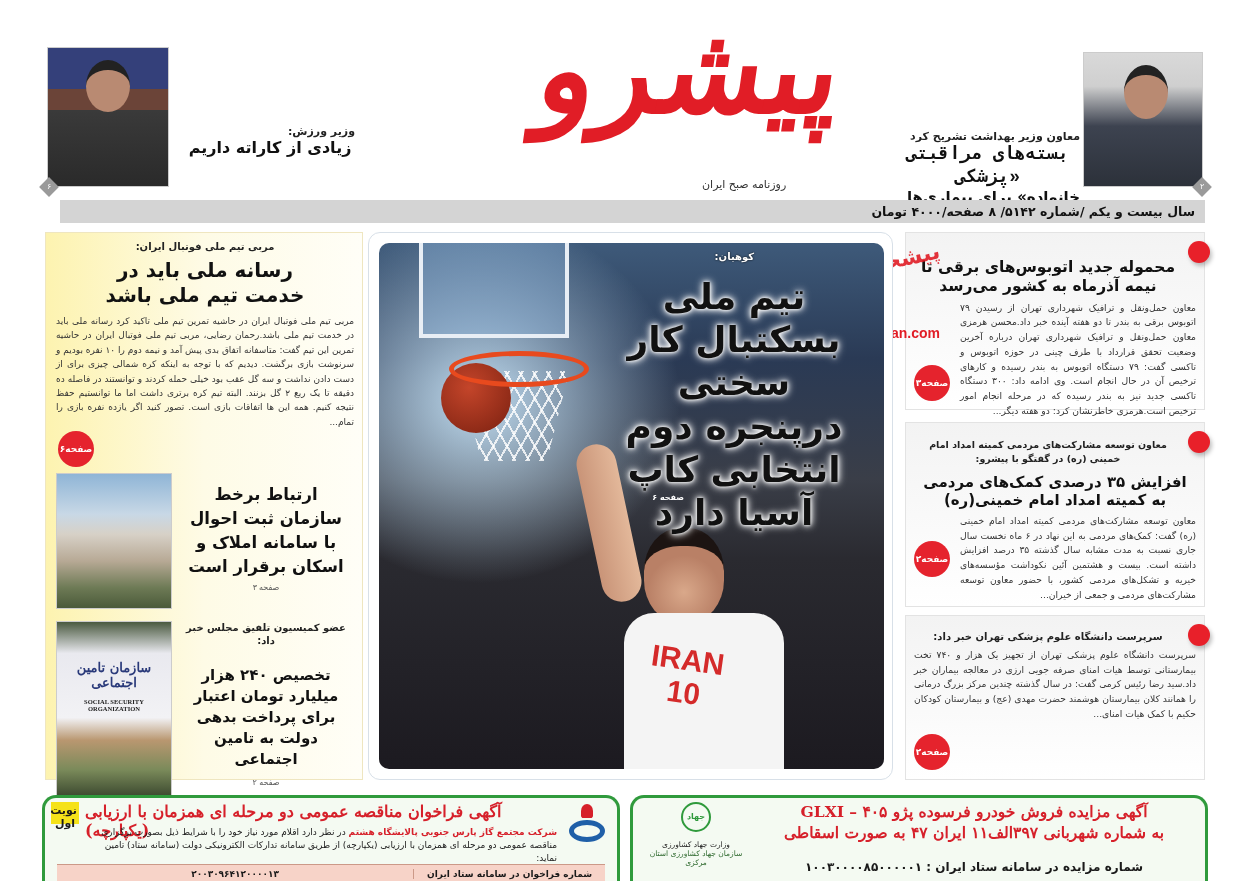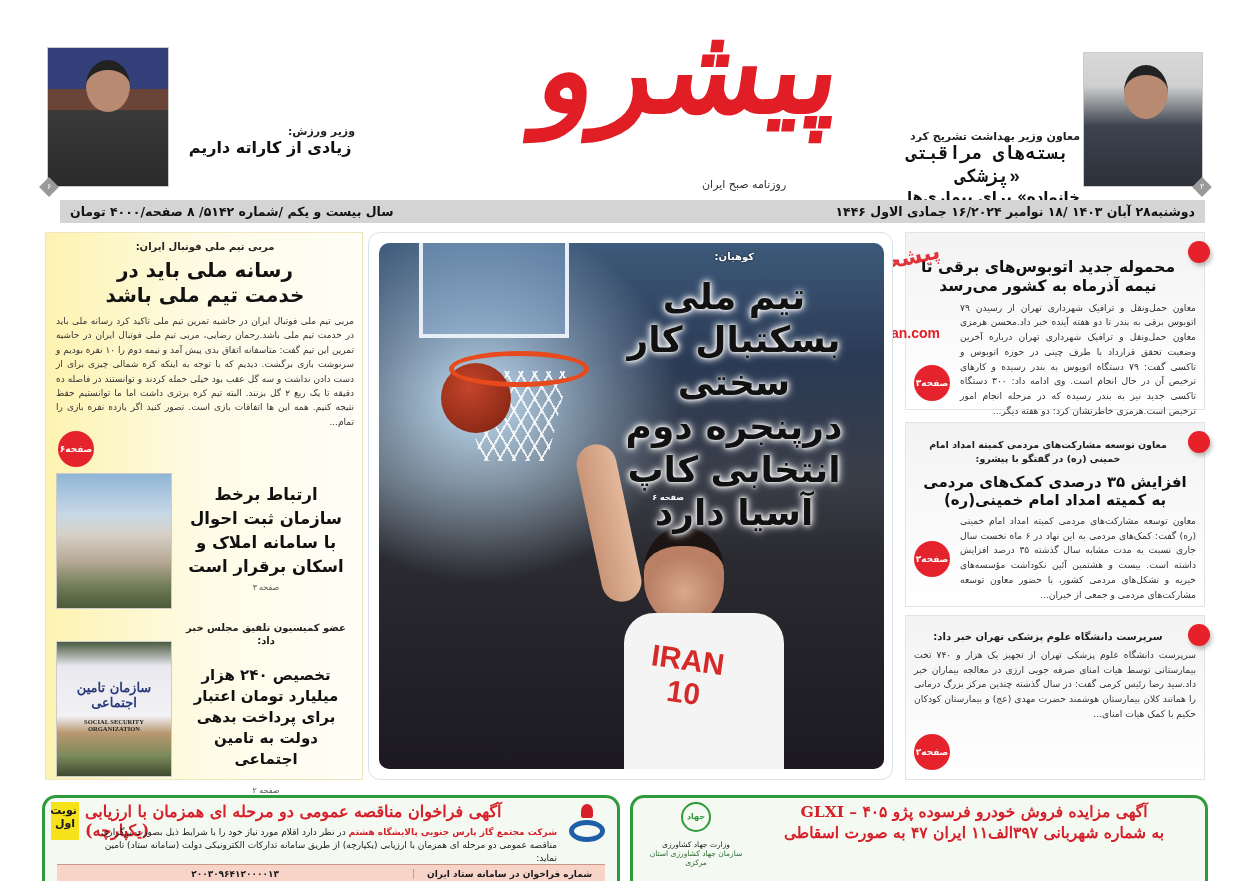"دوشنبه۲۸ آبان ۱۴۰۳ /۱۸ نوامبر" span { html: <span>دوشنبه۲۸ آبان ۱۴۰۳ /۱۸ نوامبر ۱۶/۲۰۲۴ جمادی الاول ۱۴۴۶</span> -> none }
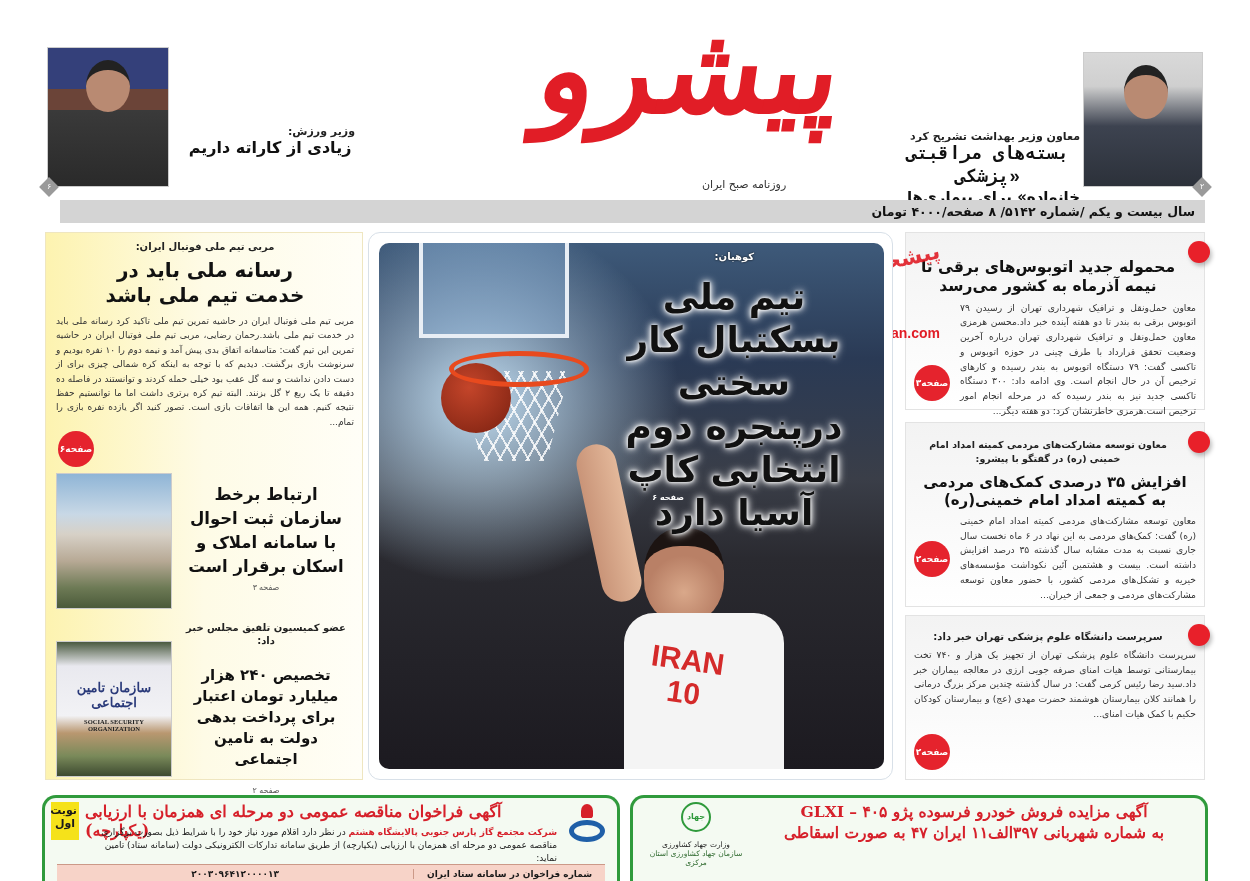"سازمان تامین اجتماعی" div.photo { height: 136px -> 176px; top: 408px -> 388px }
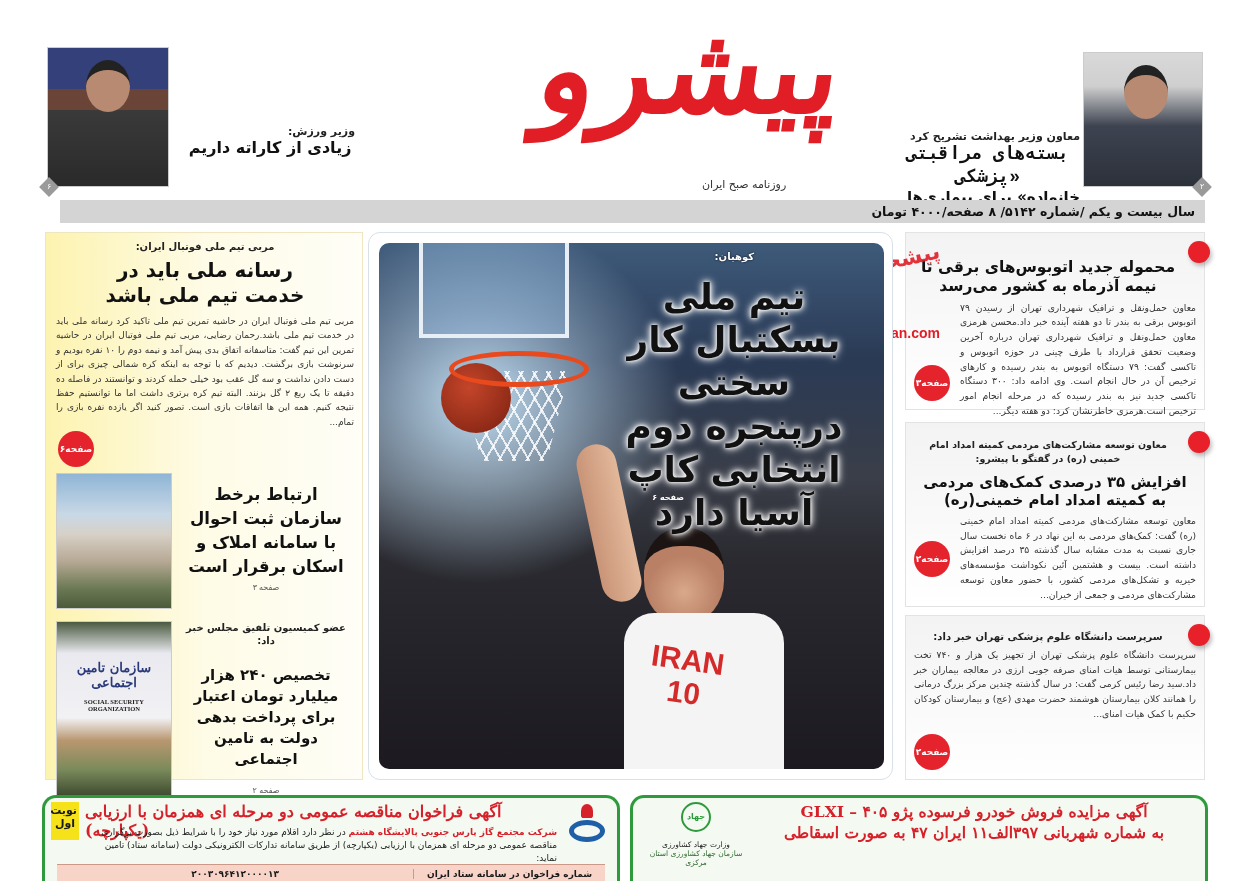"صفحه ۲" div { margin-top: 16px -> 8px }
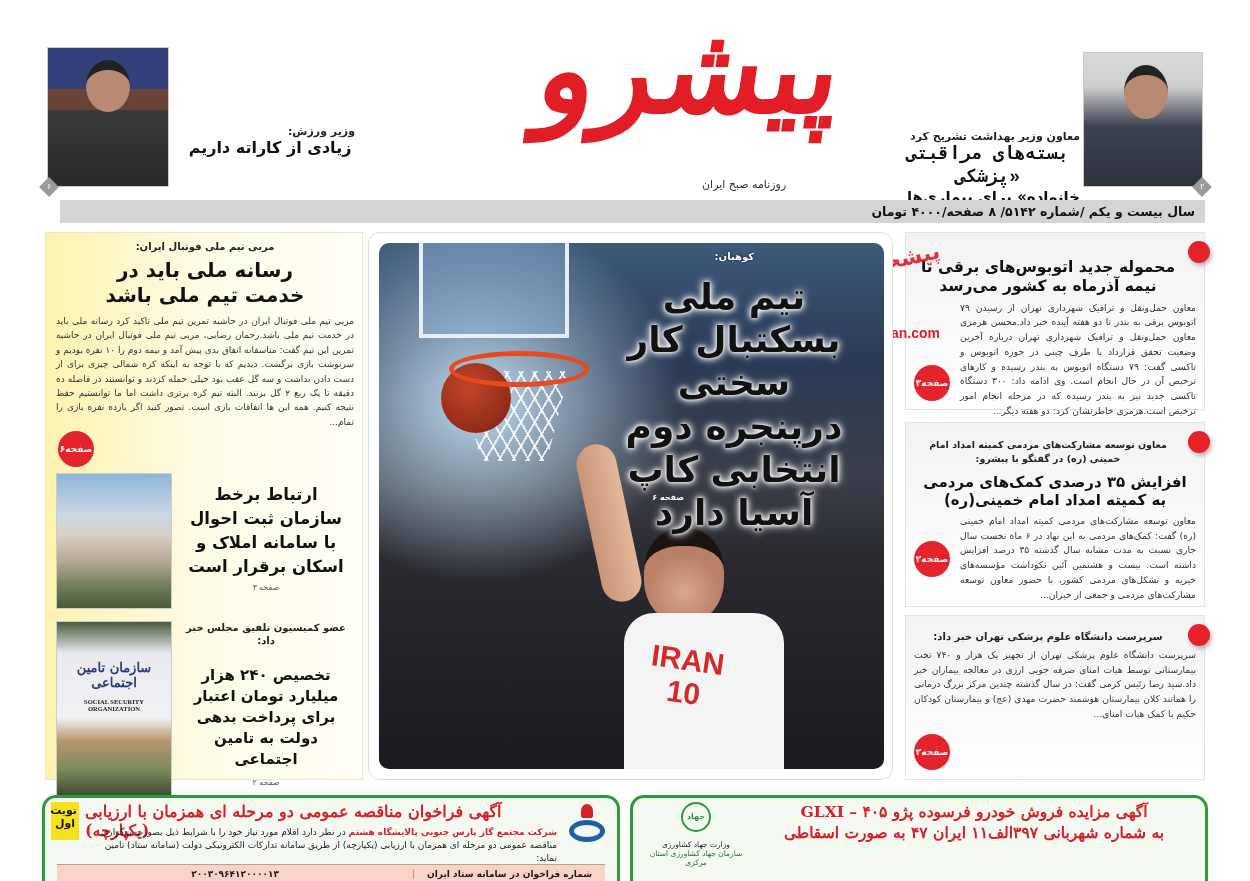"نوبت اول" div.abs { height: 38px -> 22px }
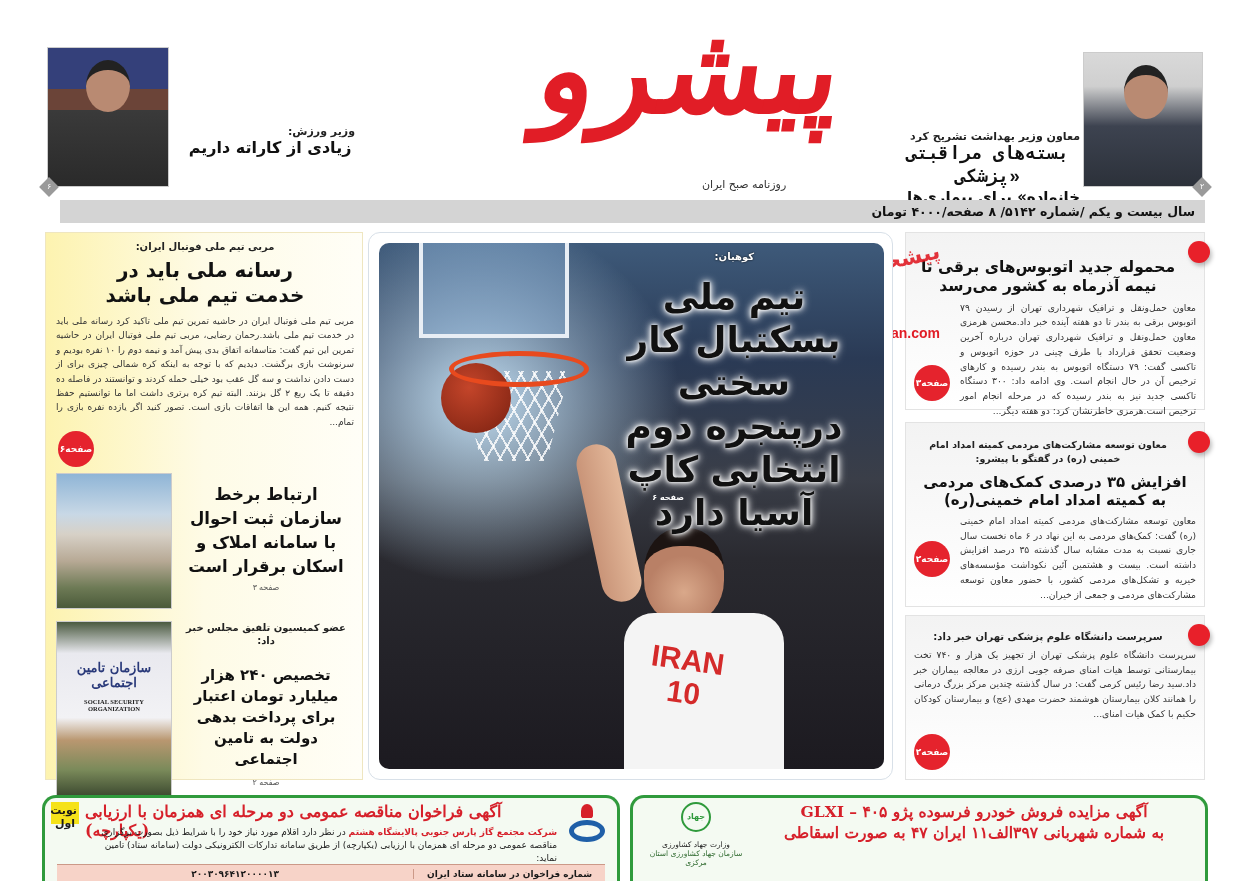"شماره مزایده در سامانه ستاد" div.abs { html: none -> <div> <span>شماره مزایده در سامانه ستاد ایران :</span> <span>۱۰۰۳۰۰۰۰۸۵۰۰۰۰۰۱</span> </div> }
